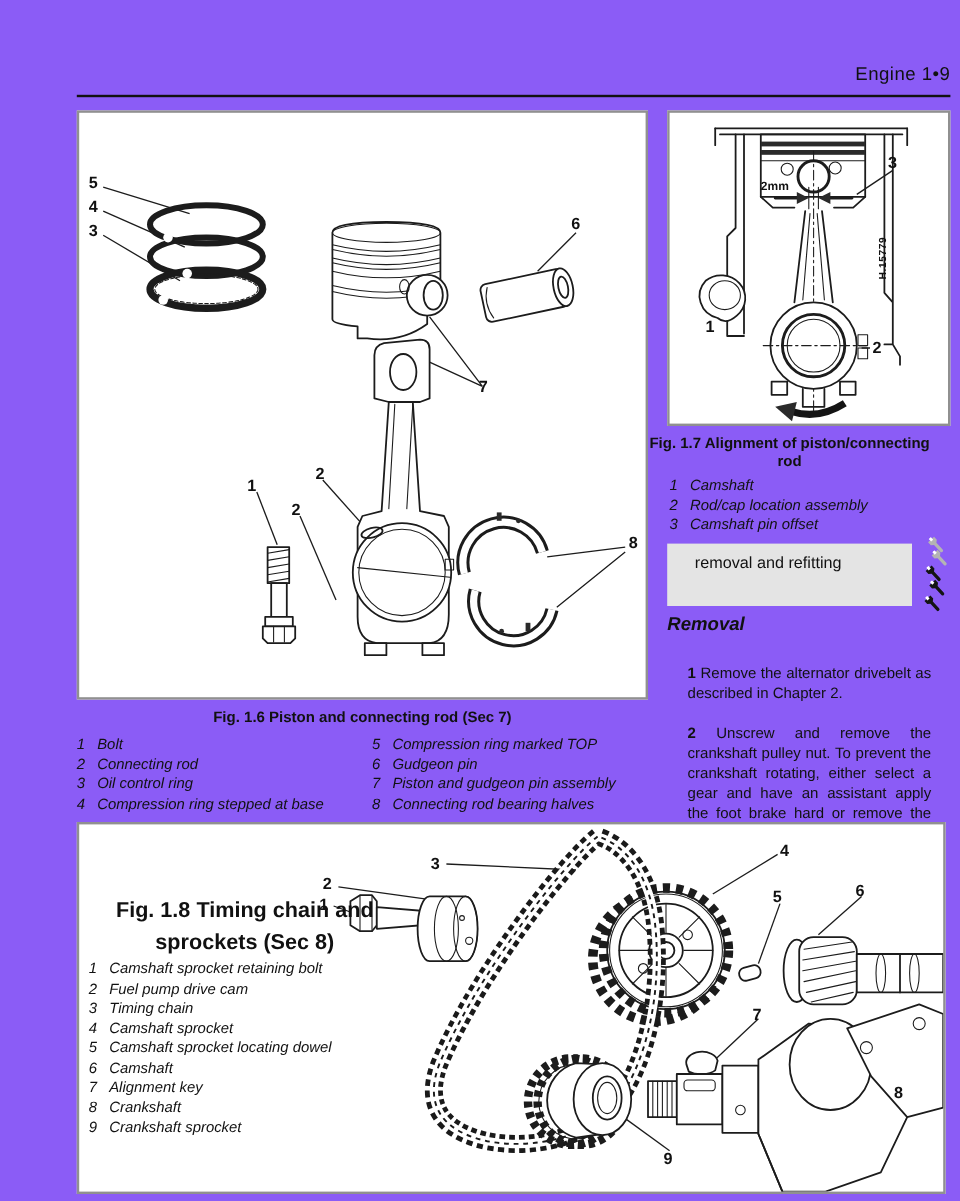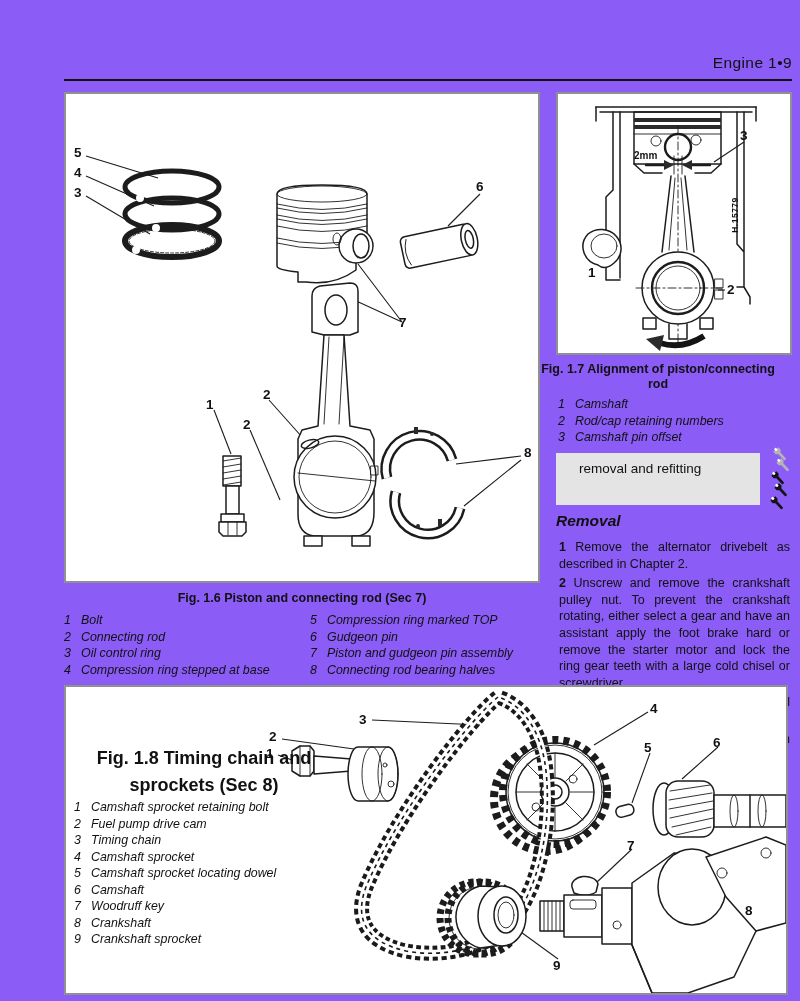"Rod/cap retaining numbers" span.ltext { text: retaining numbers -> location assembly }
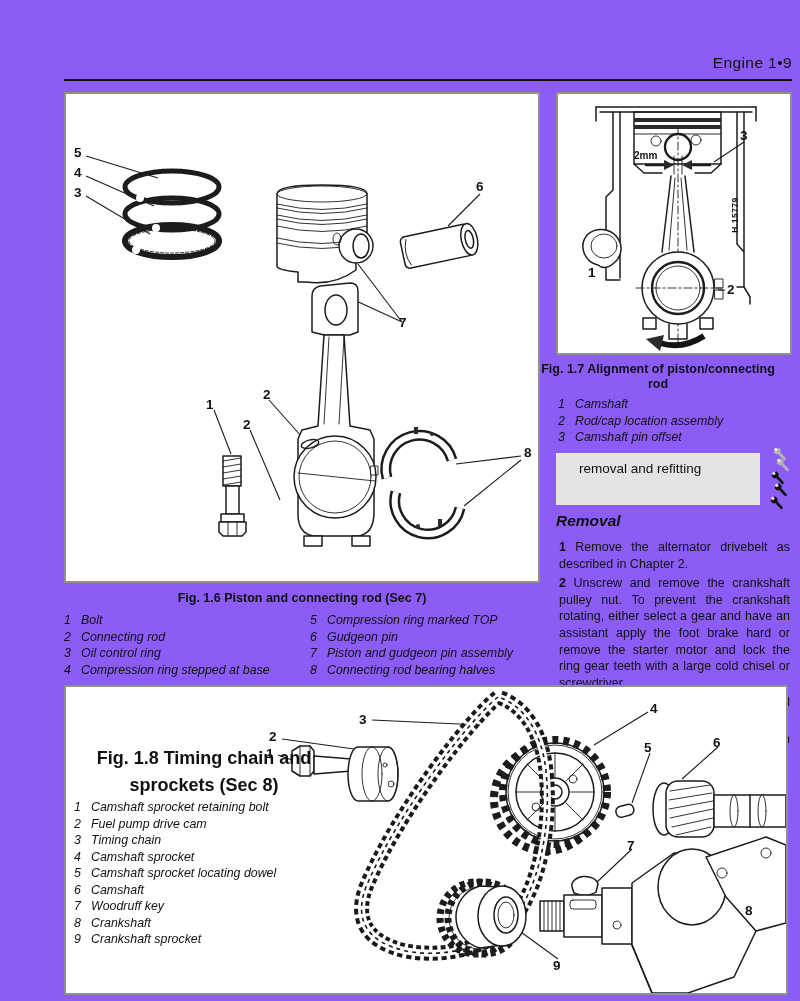"1 Remove the alternator drivebelt" .steps p { margin: 3px -> 17px }
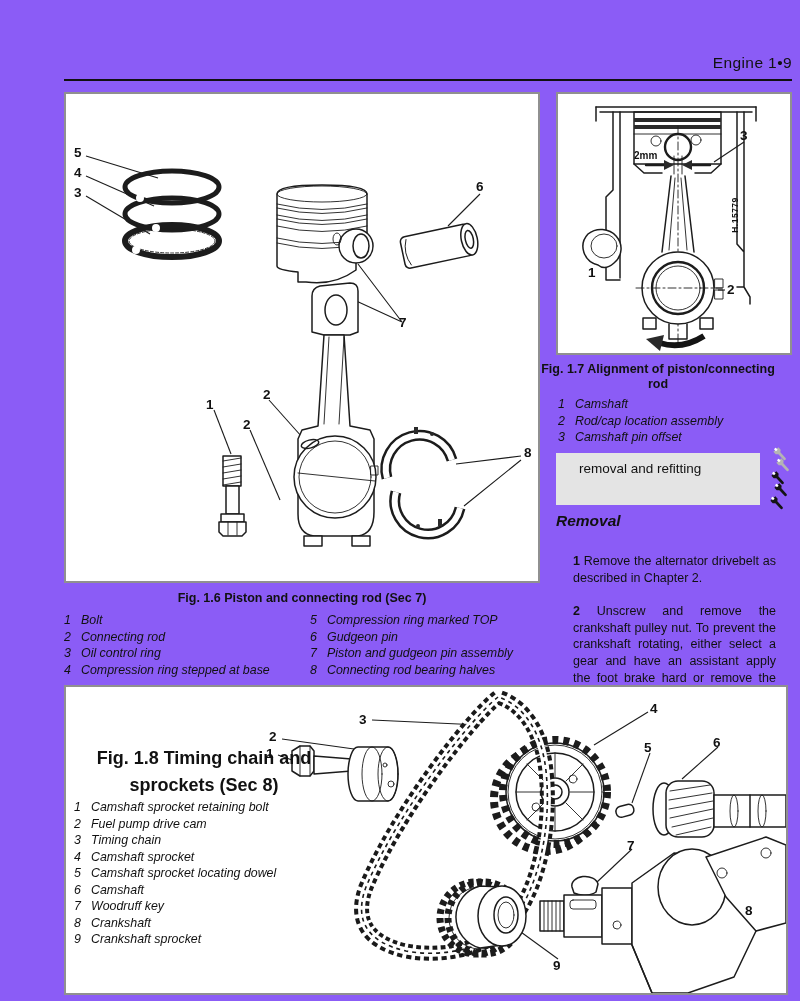"Woodruff key" span.ltext { text: Woodruff -> Alignment }
